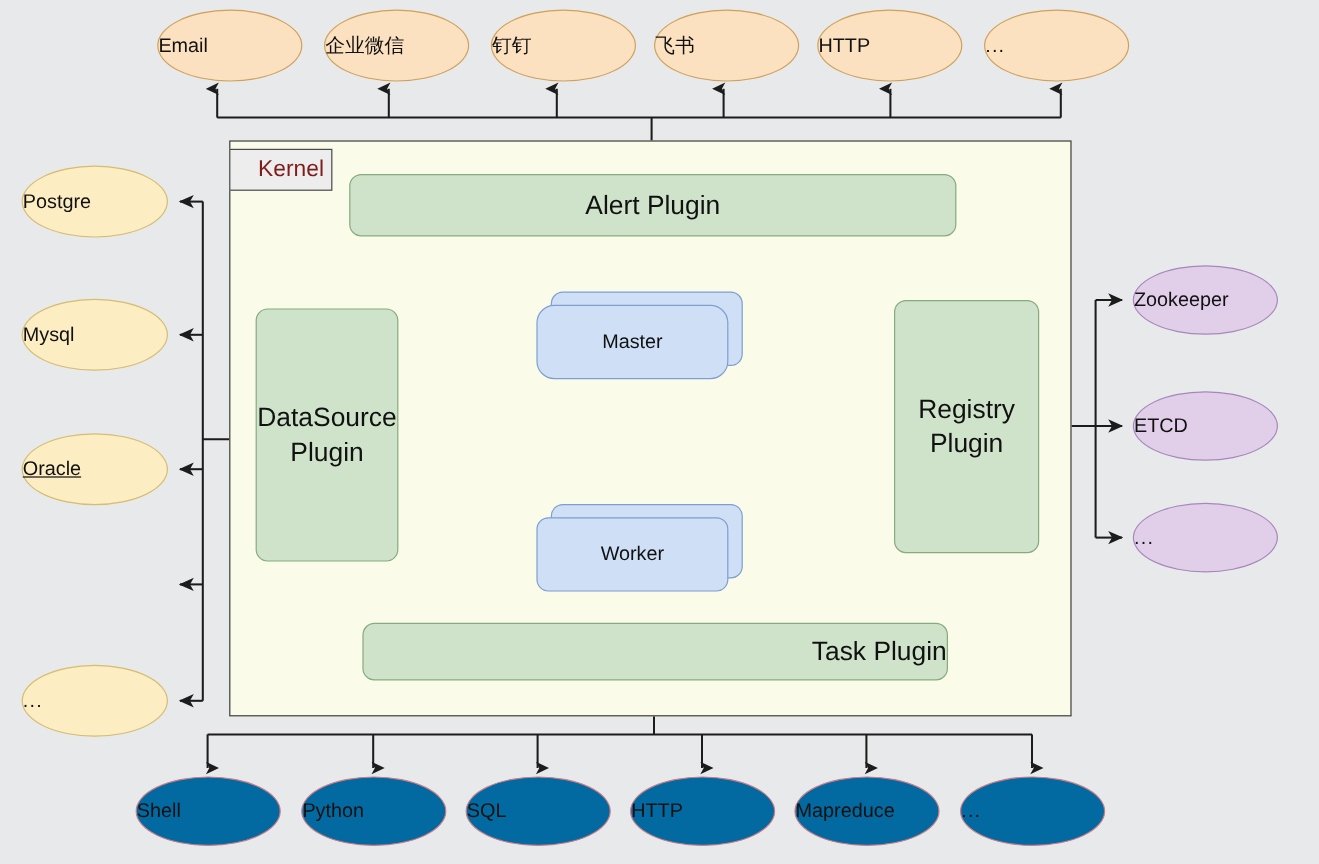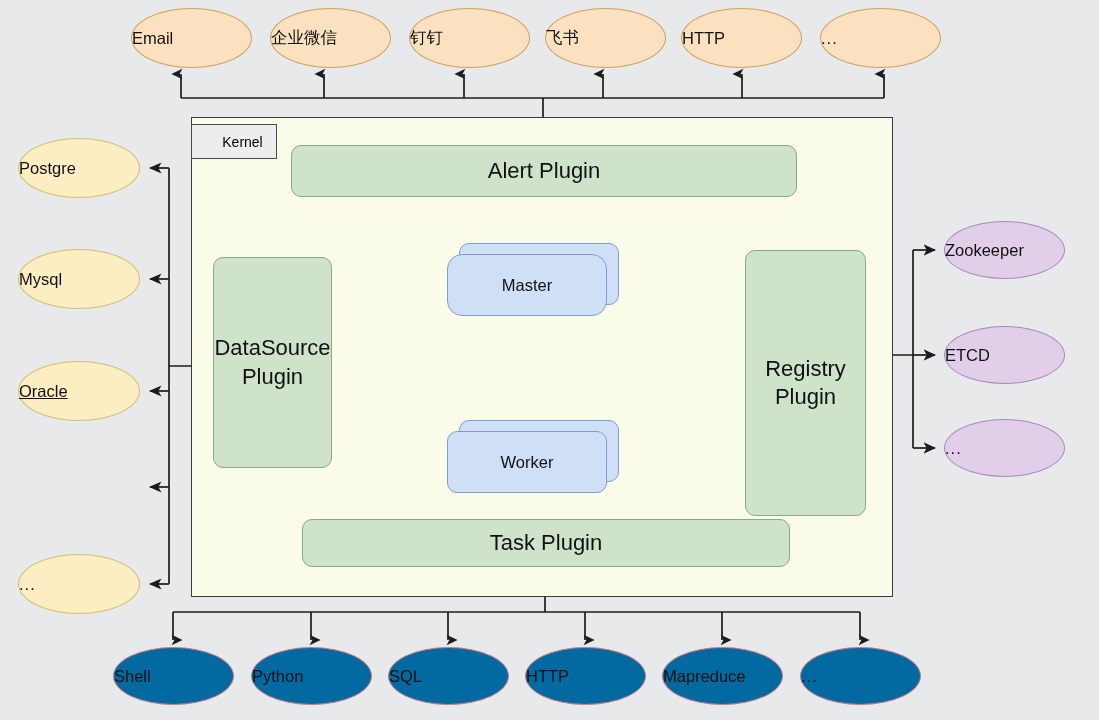"Kernel" .kernel-tab { color: #000000 -> #7f1d1d; font-size: 14px -> 19px }
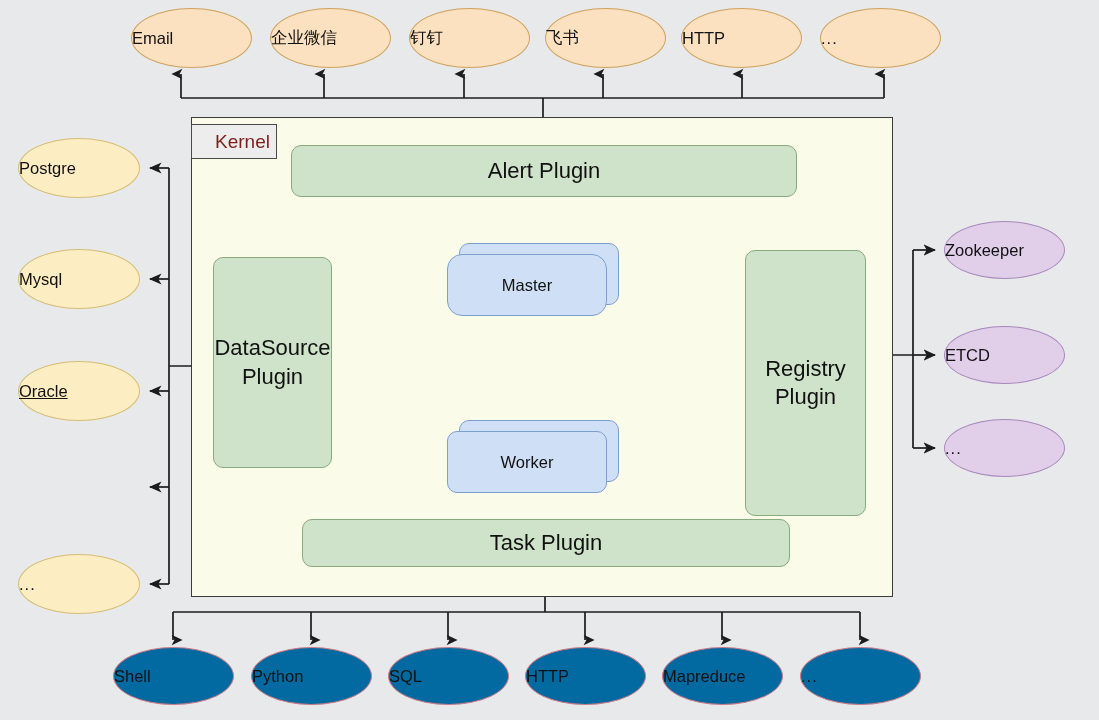"Registry" div.node { height: 266px -> 211px }
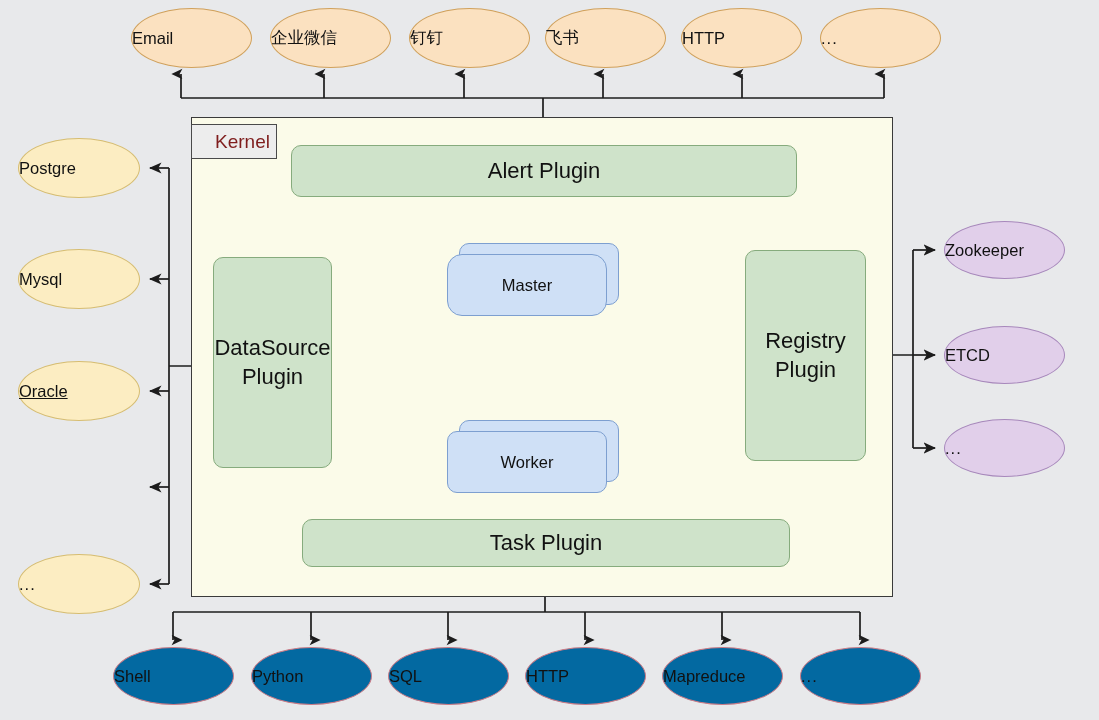"Task Plugin" div.node { justify-content: none -> flex-end }
